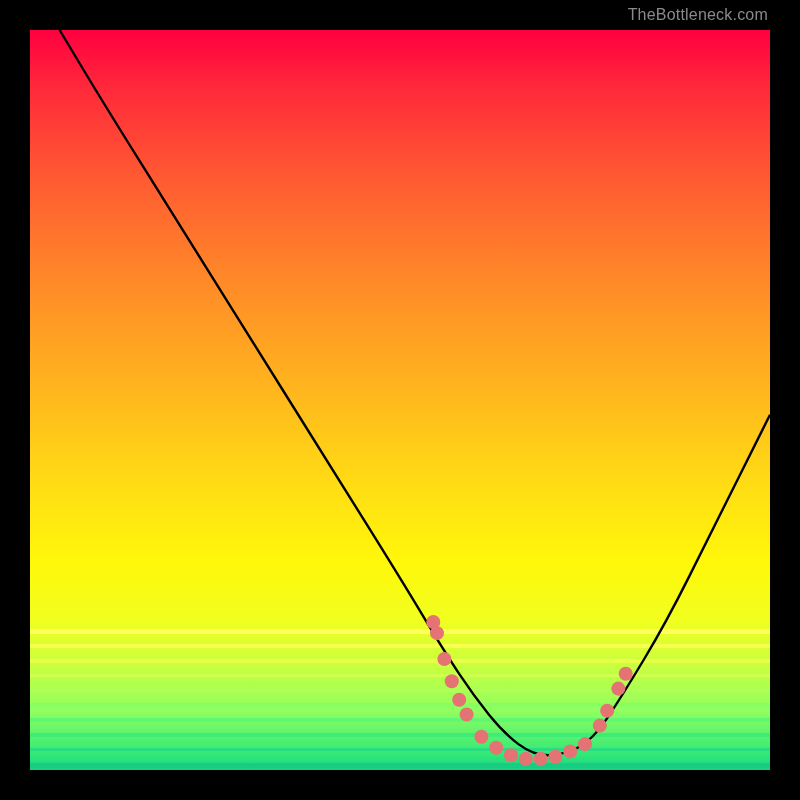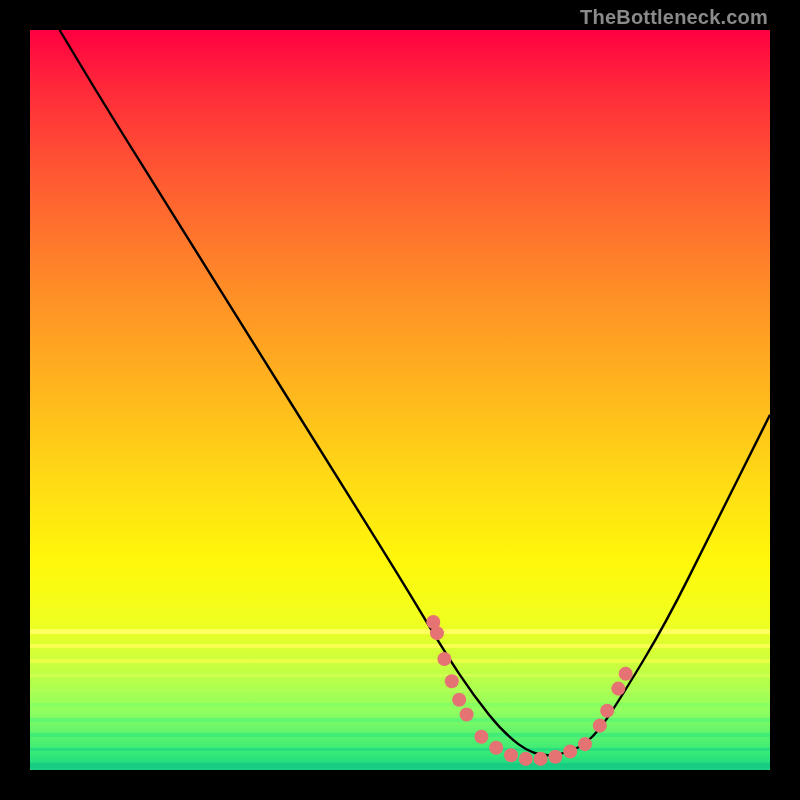"TheBottleneck.com" .watermark { font-size: 20px -> 16px; font-weight: 700 -> 400 }
